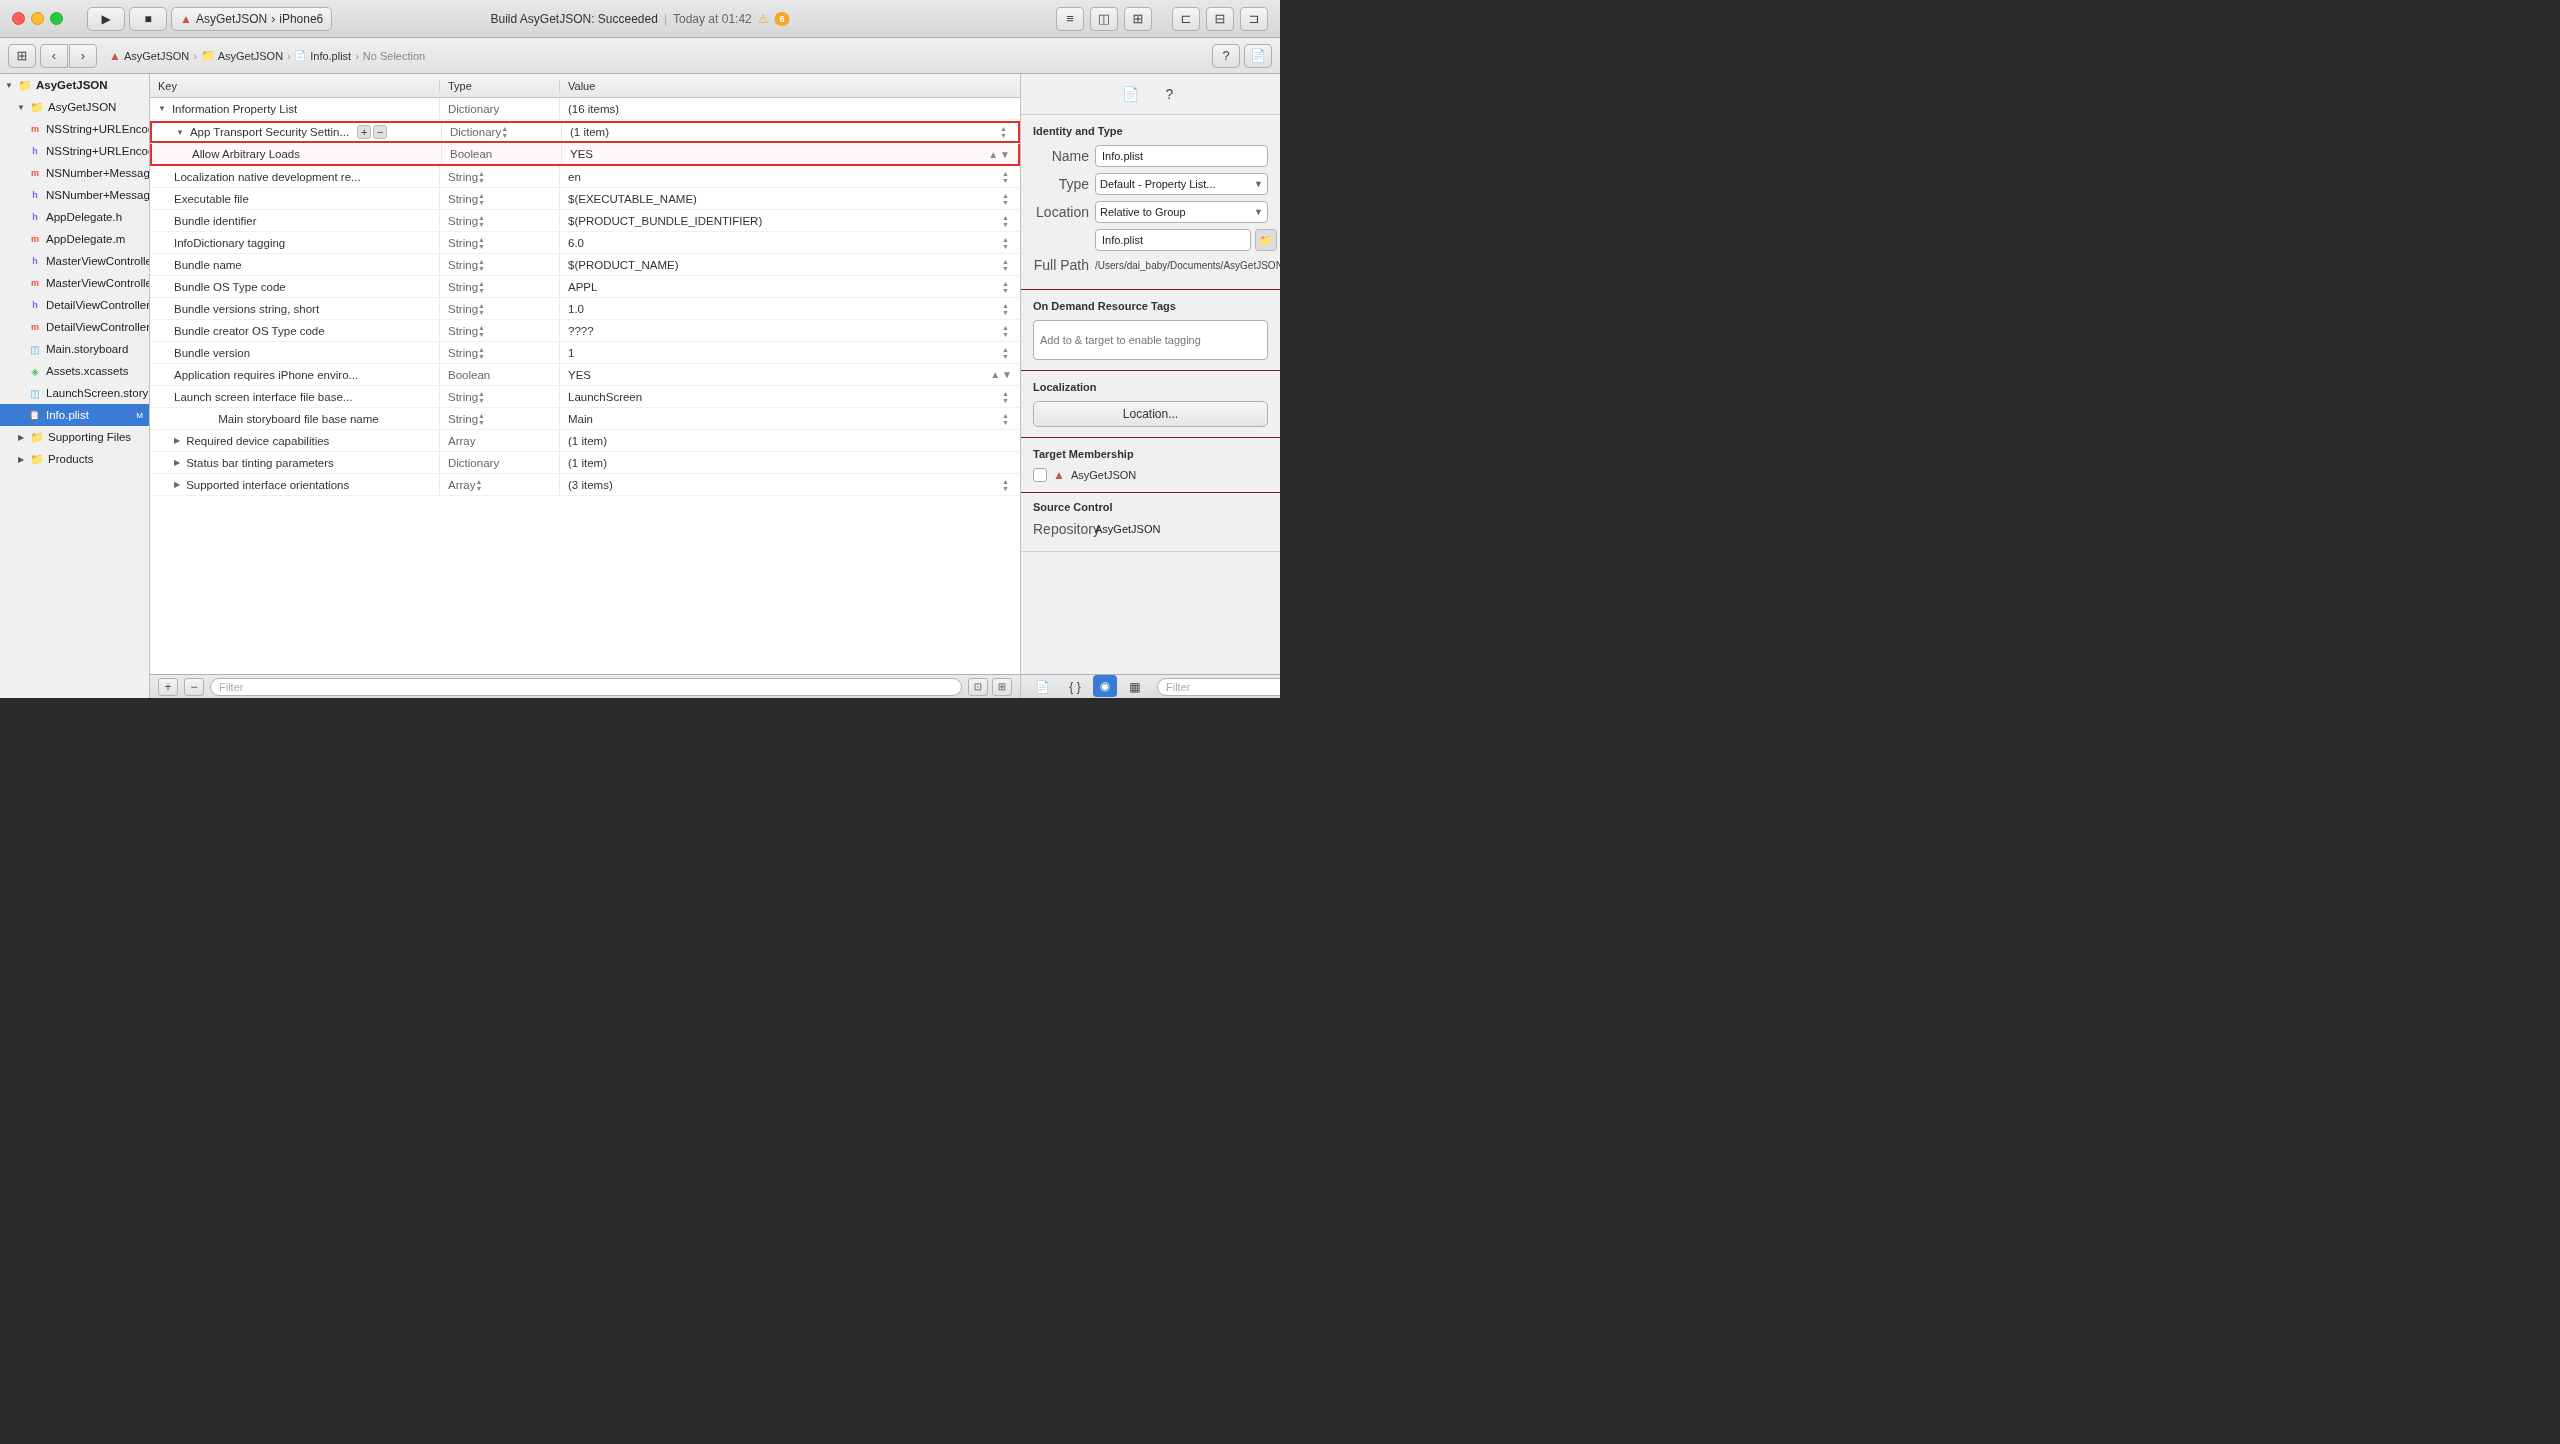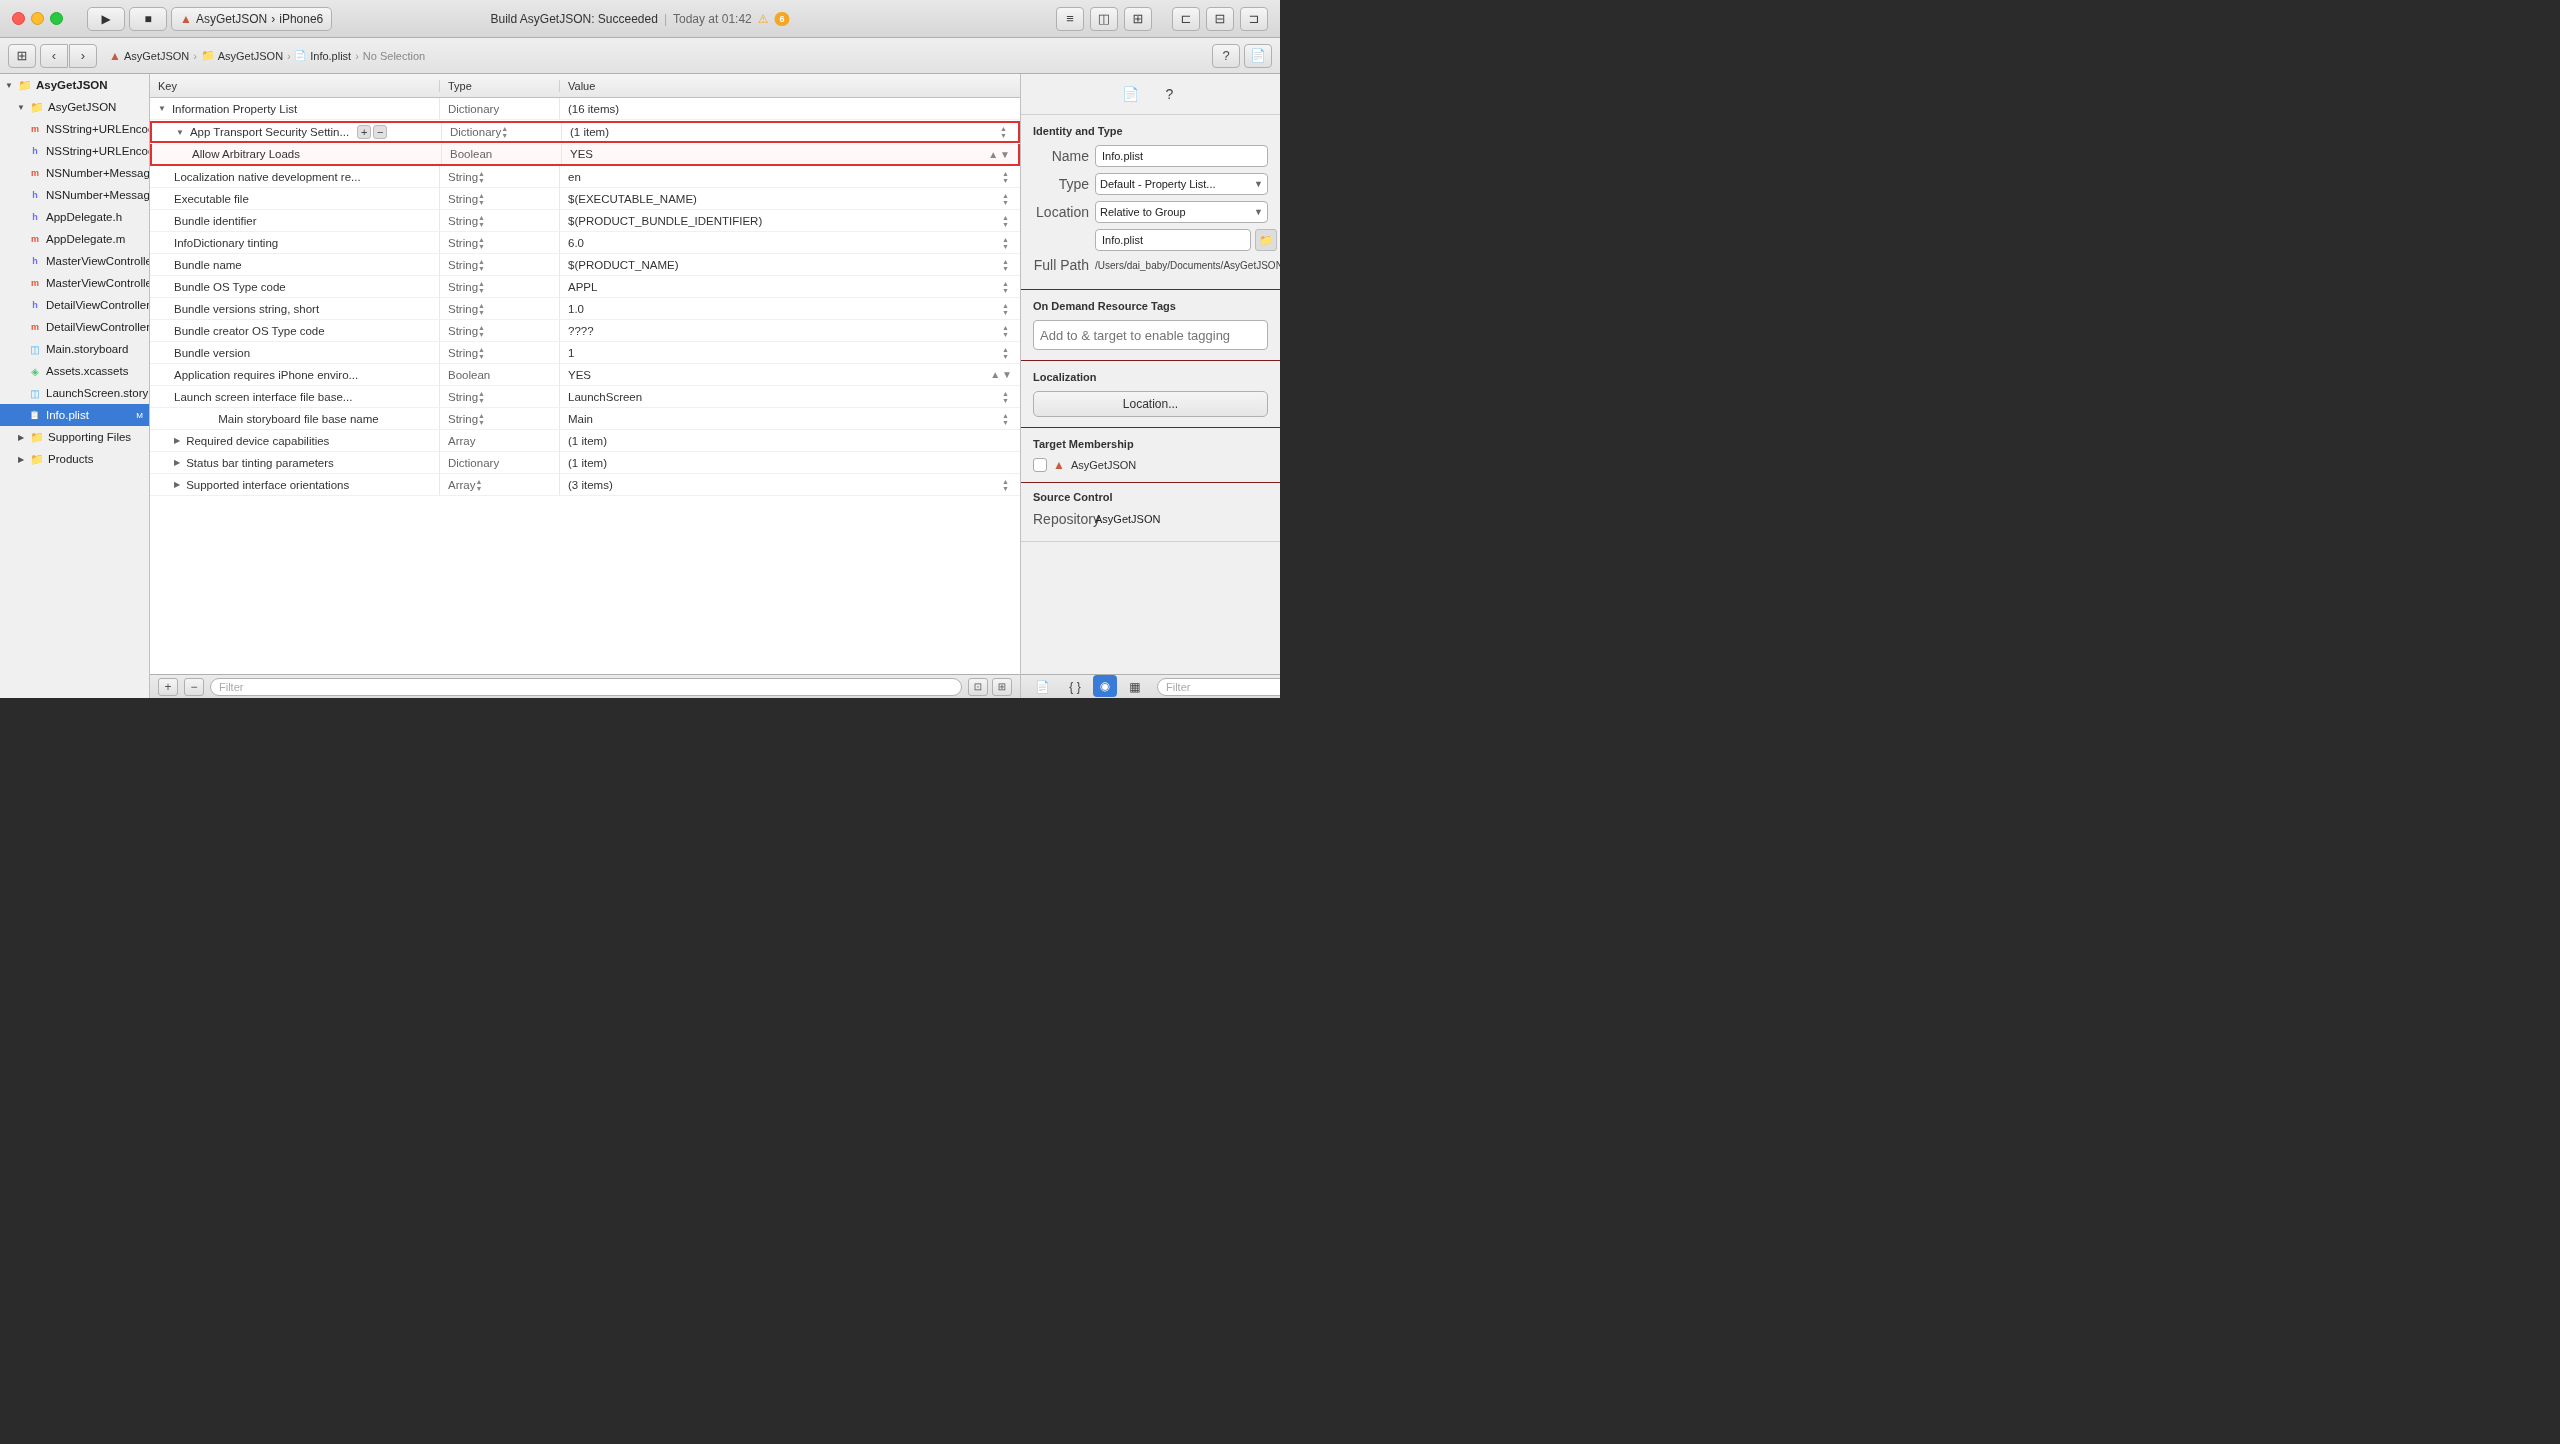"InfoDictionary tinting" span { text: tinting -> tagging }
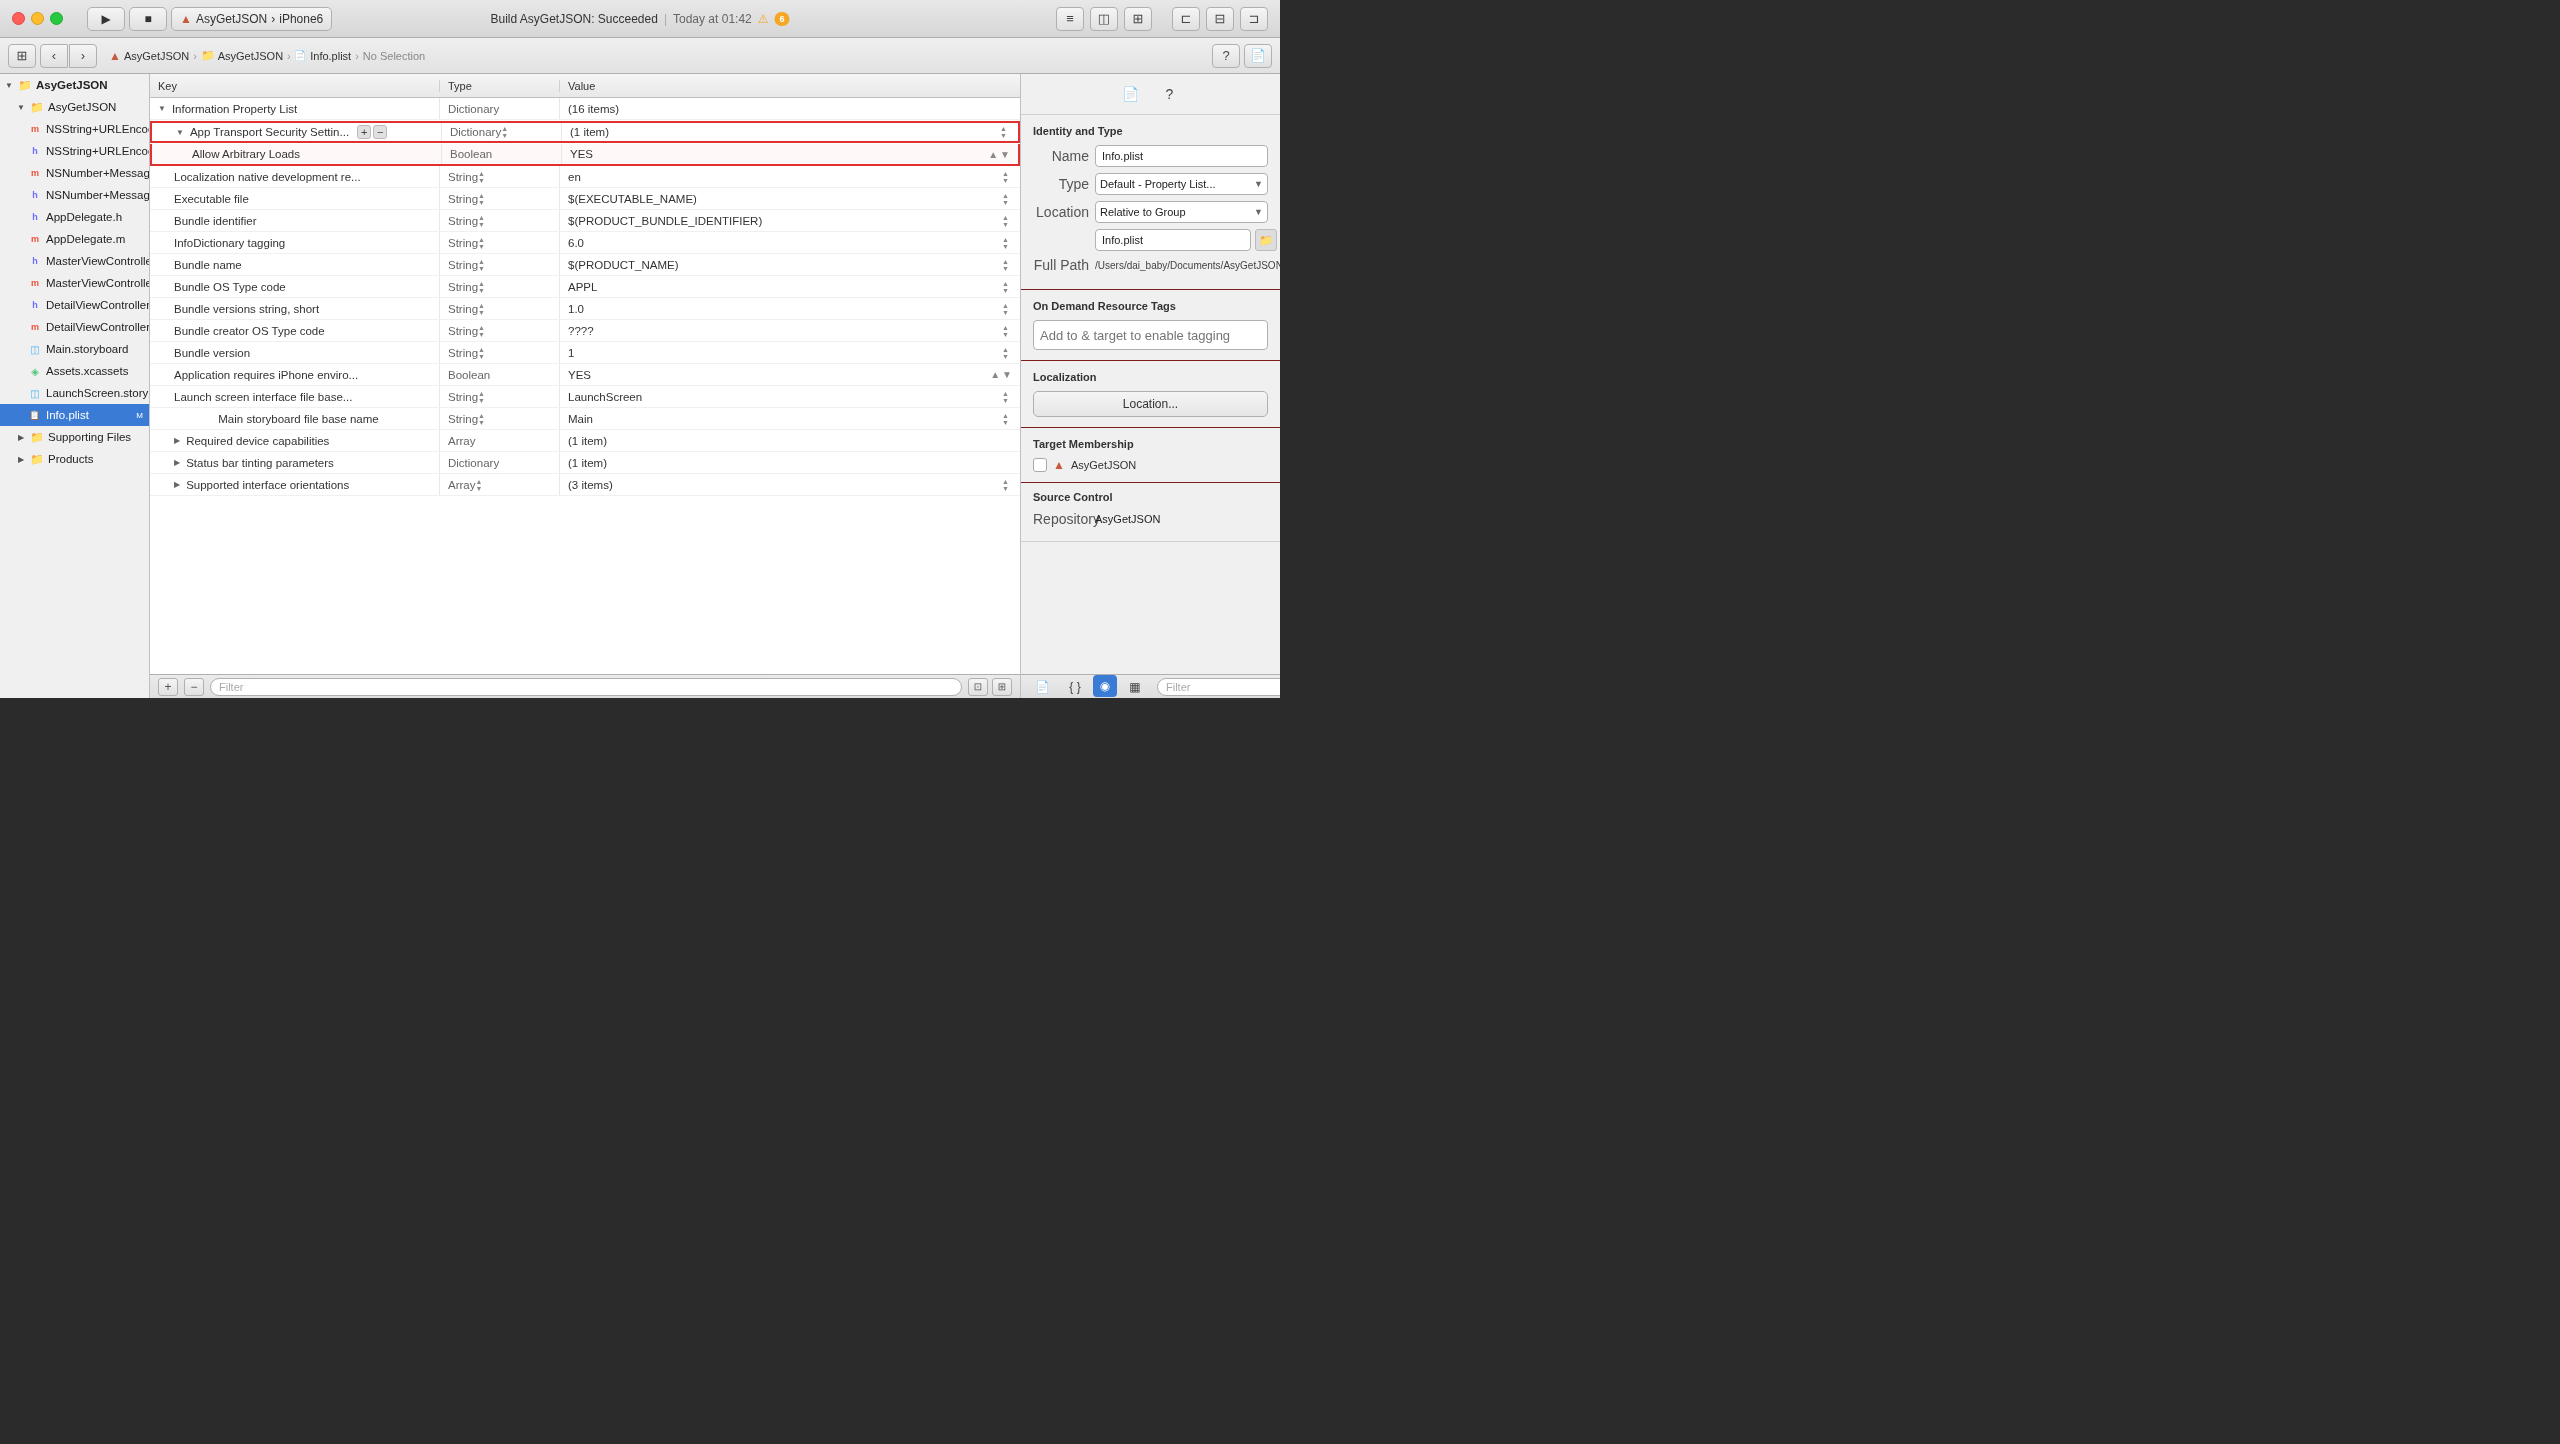"Add to & target to" input.right-tags-input { font-size: 13px -> 11px; height: 30px -> 40px }
